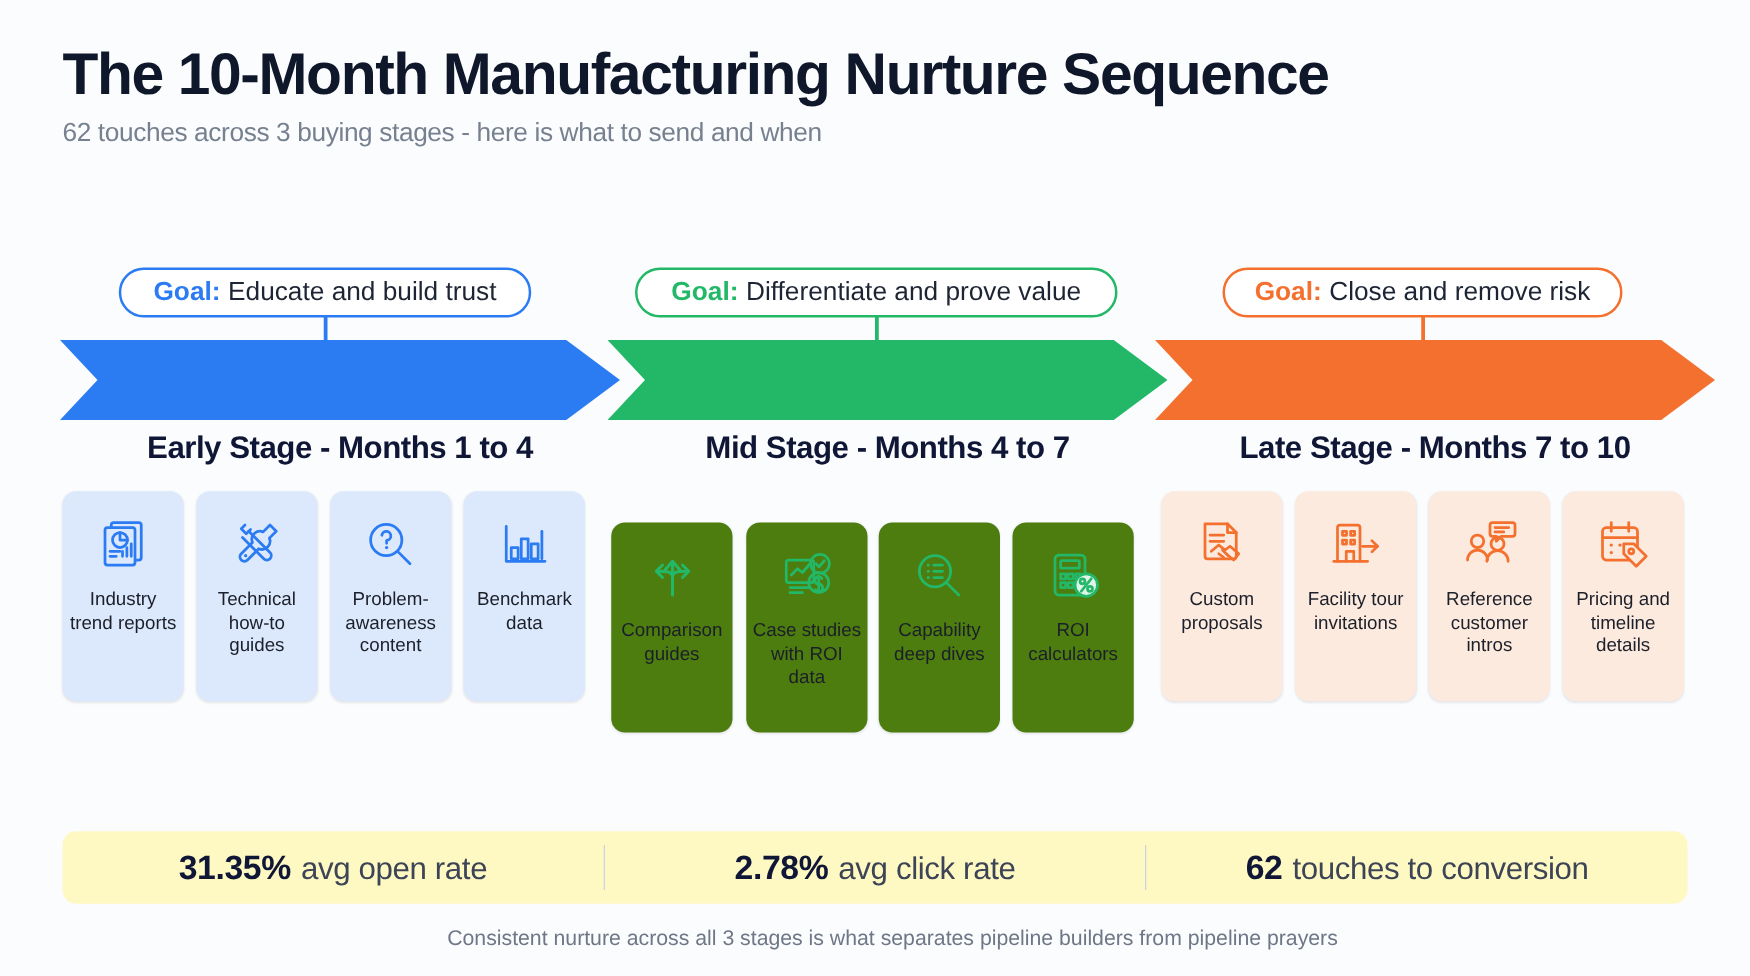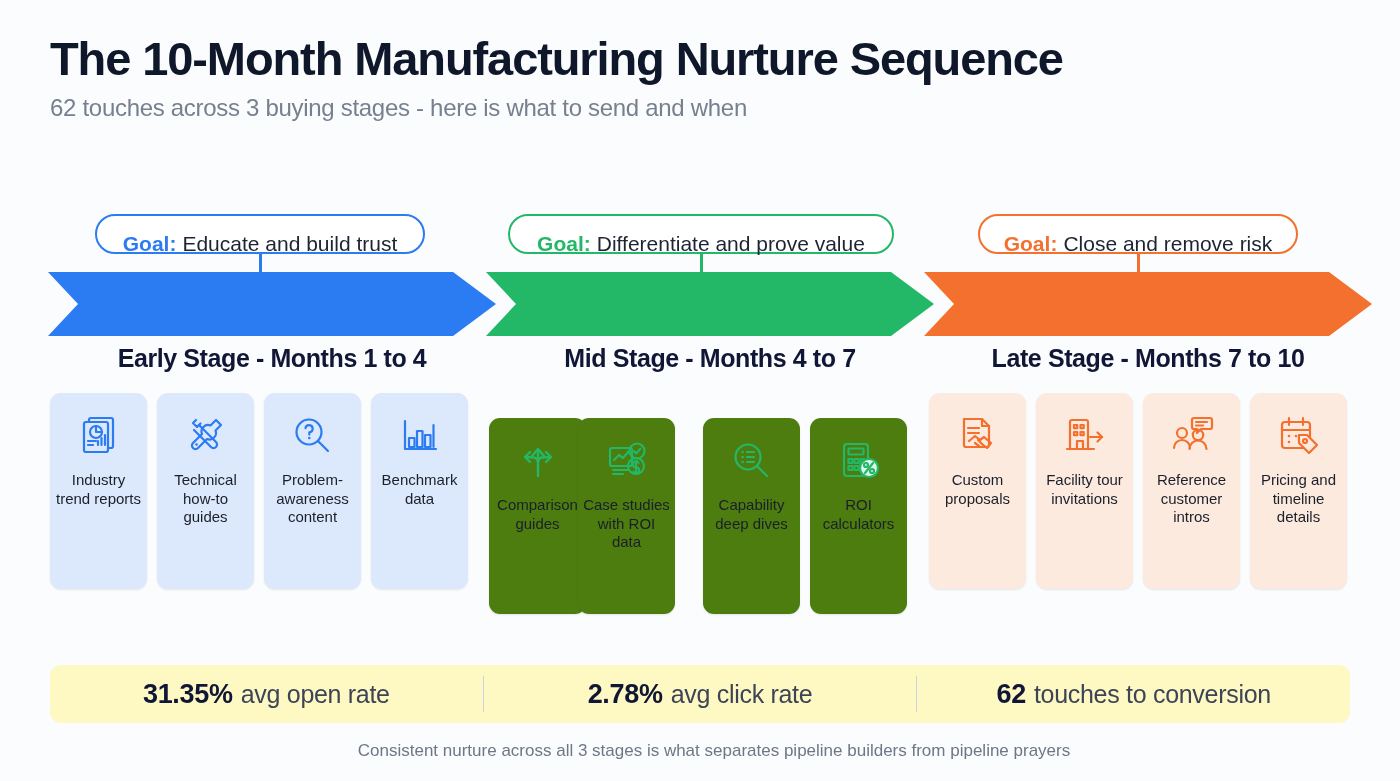"62 touches across 3 buying" .subtitle { font-size: 24px -> 21px }
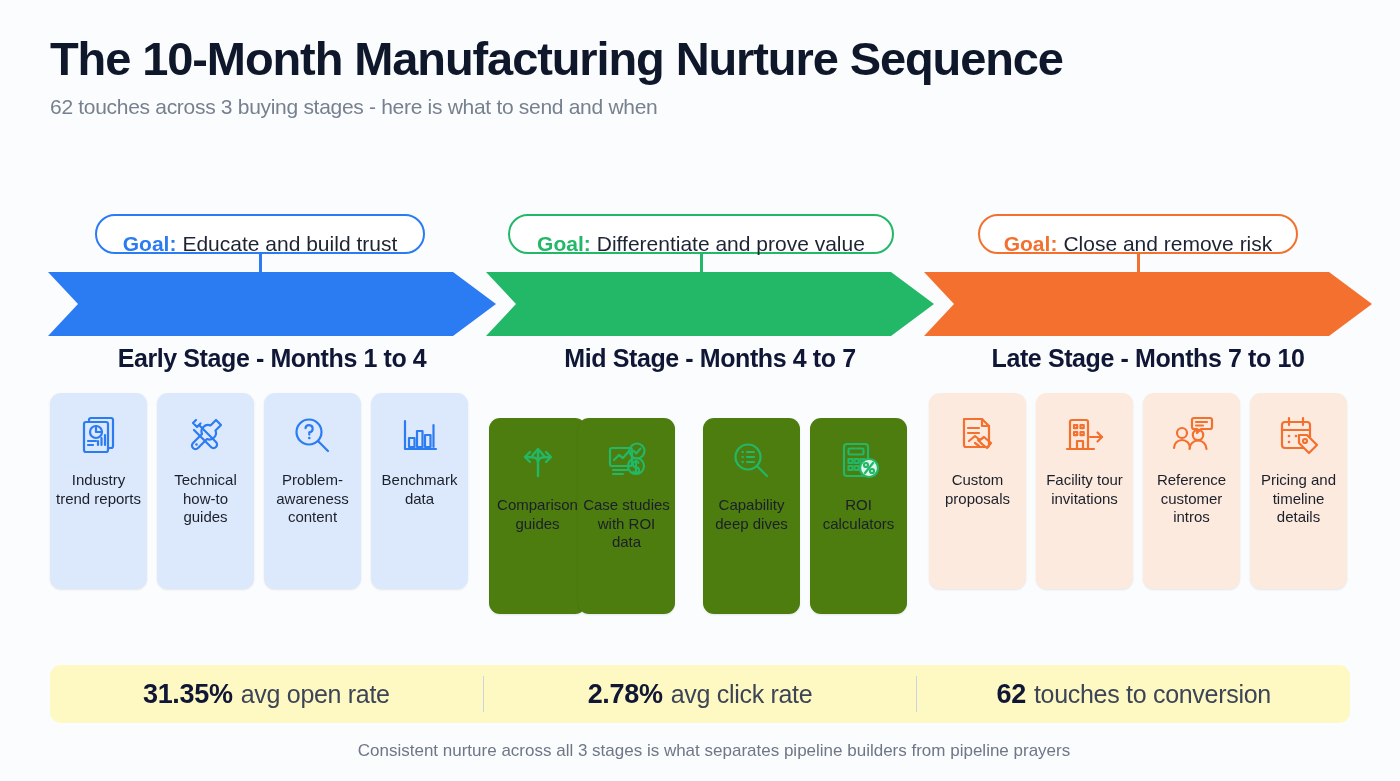"Goal:" .goal { align-items: flex-start -> center }
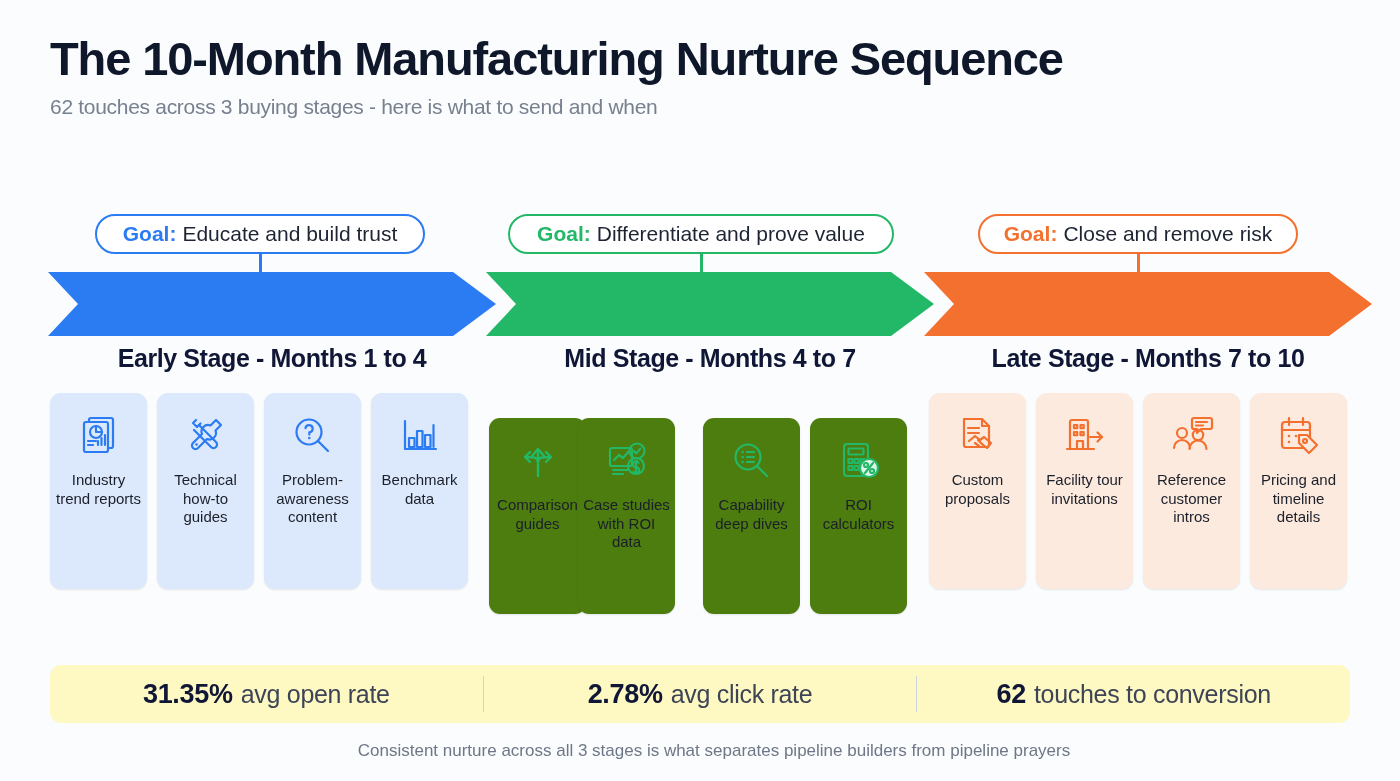"Industry trend reports" .card { height: 196px -> 168px }
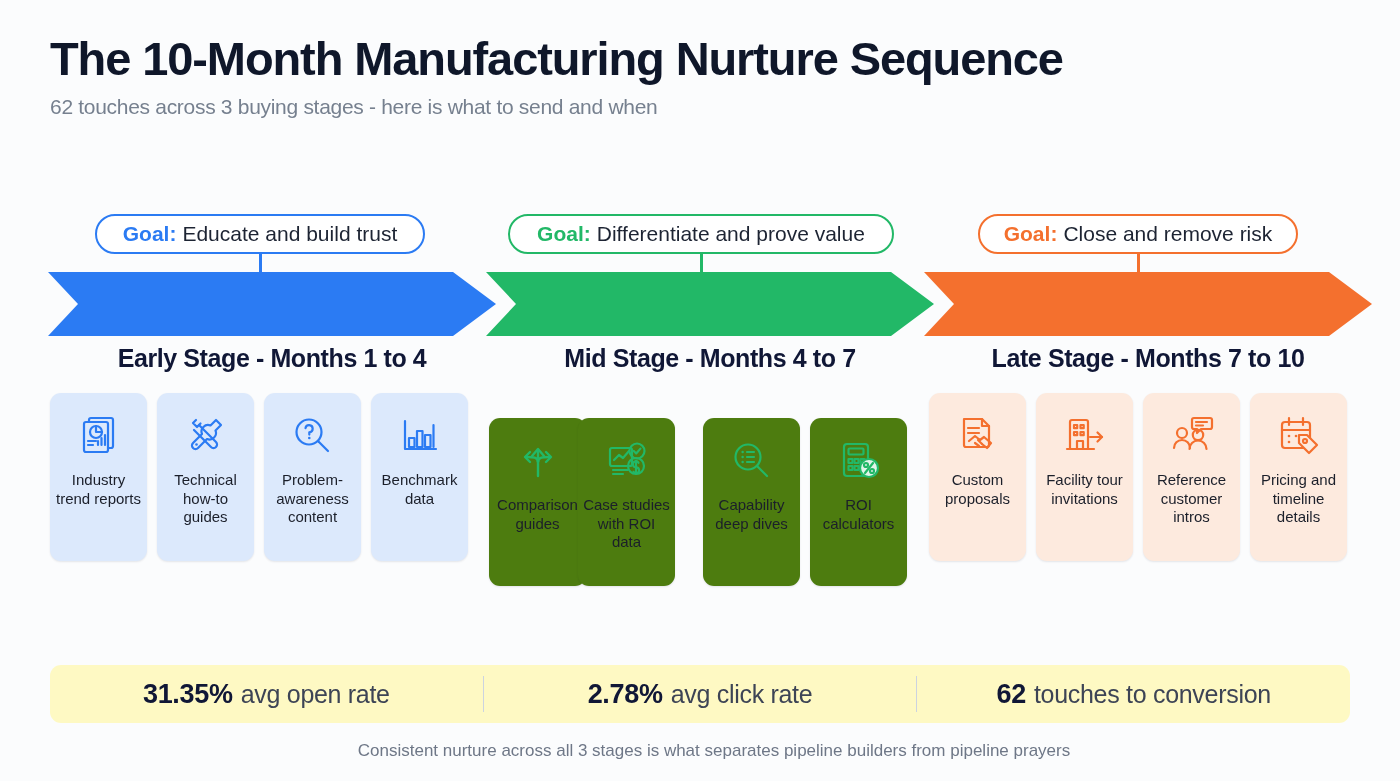"Case studies with ROI data" div.card { left: 578px -> 597px }
